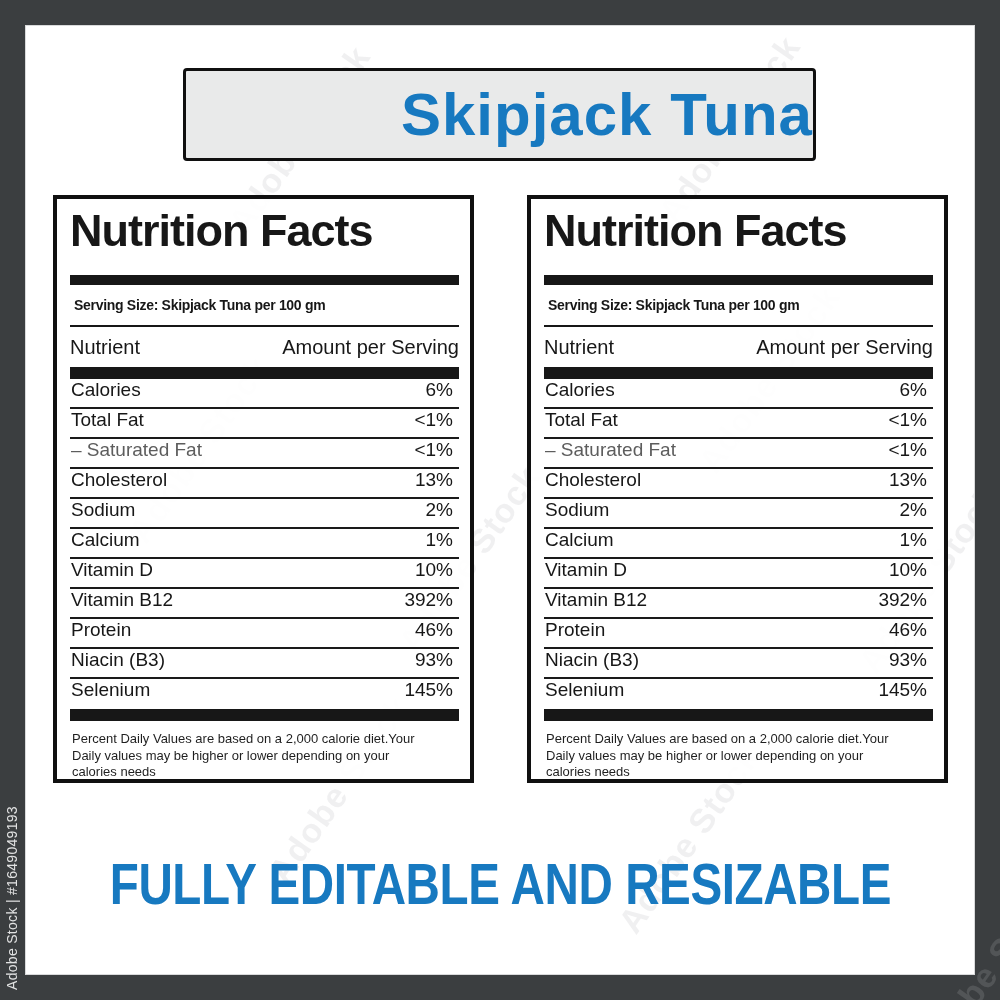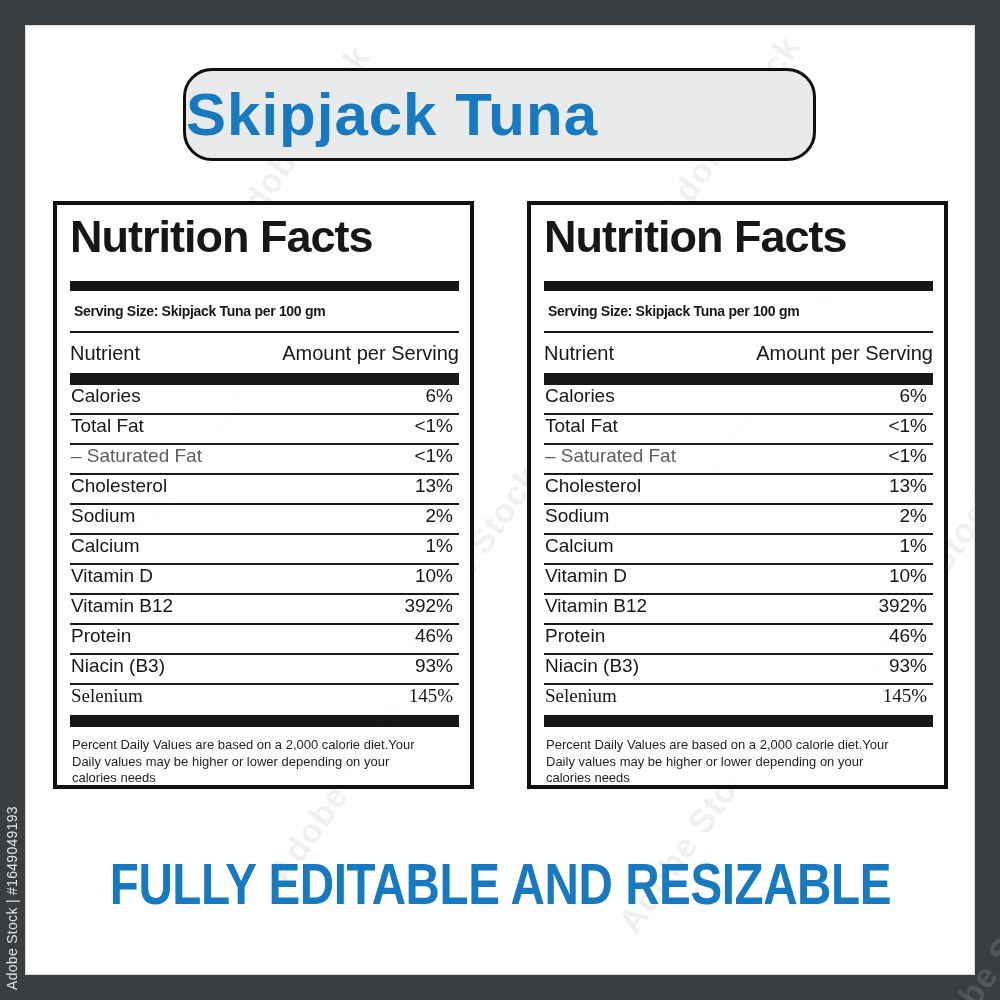"Skipjack Tuna" .pill { border-radius: 29px -> 4px; justify-content: flex-start -> flex-end }
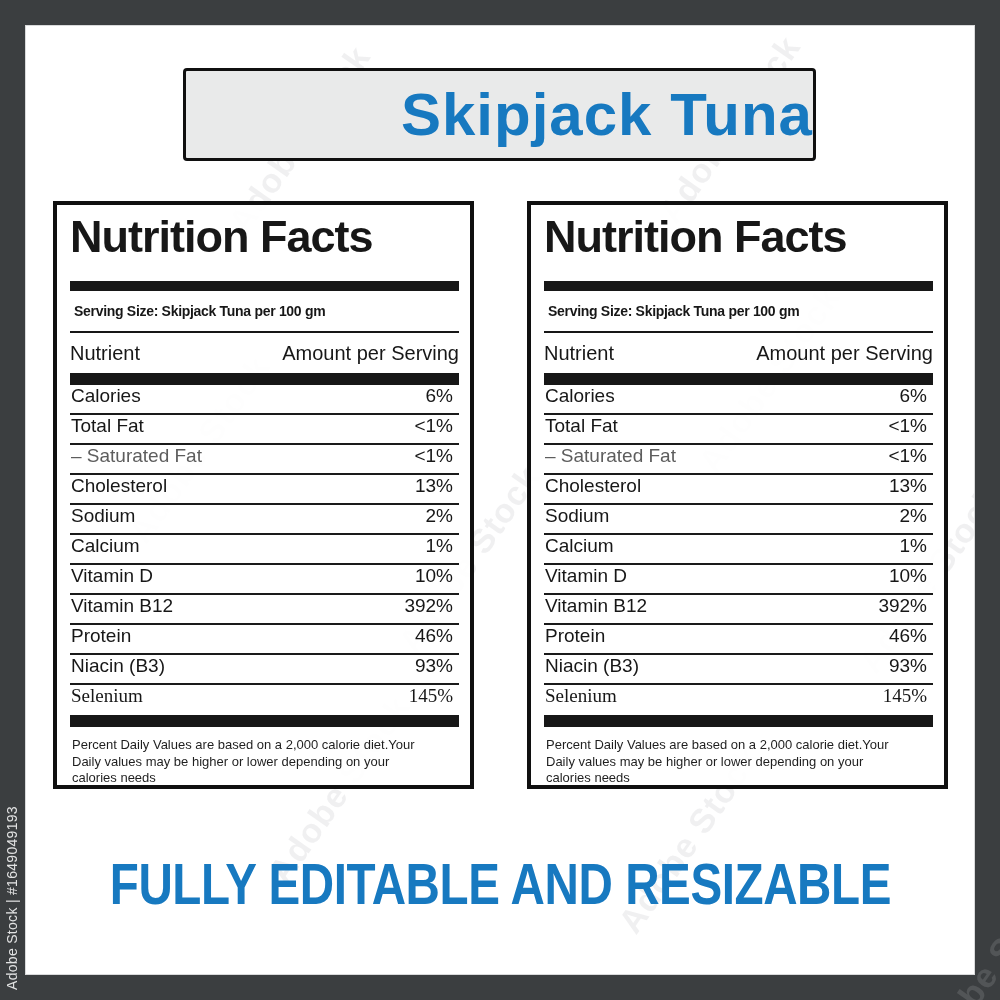"Nutrition Facts" .panel { top: 201px -> 195px }
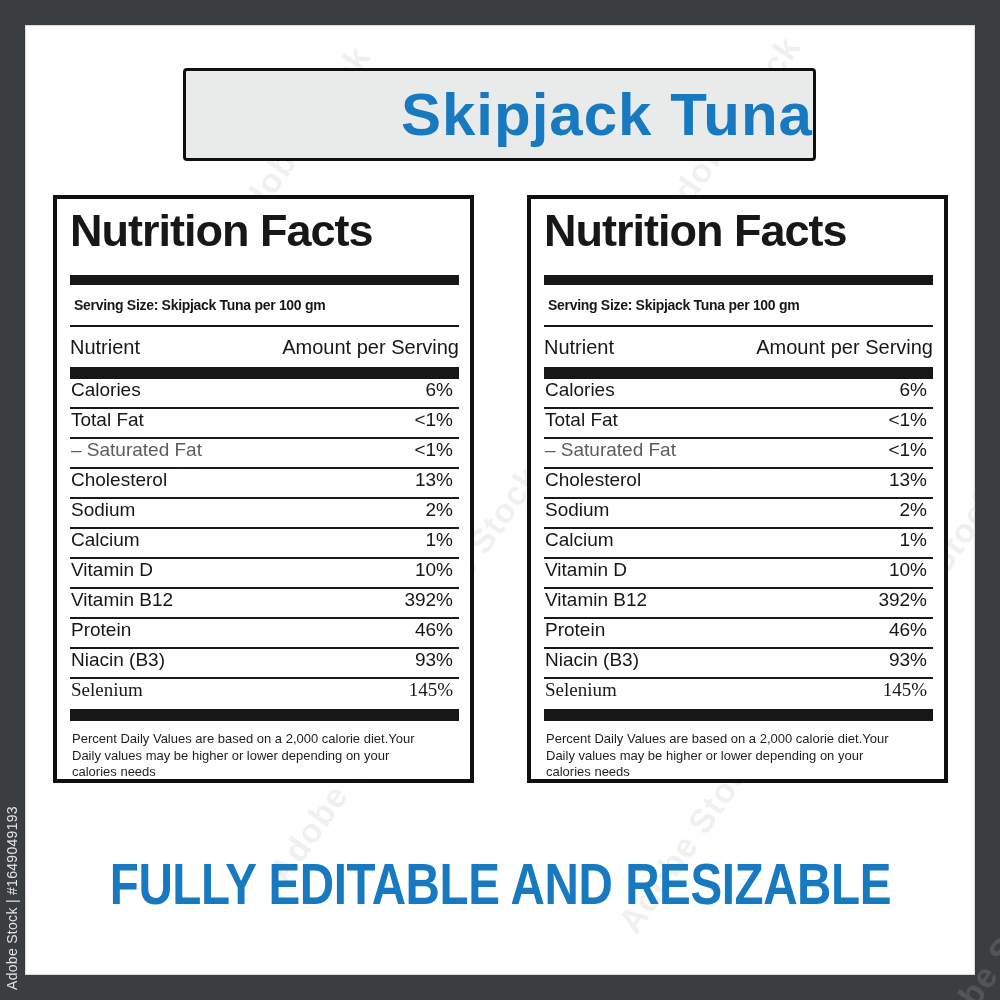"Selenium" .row:last-child { font-family: Liberation Serif, serif -> none }
